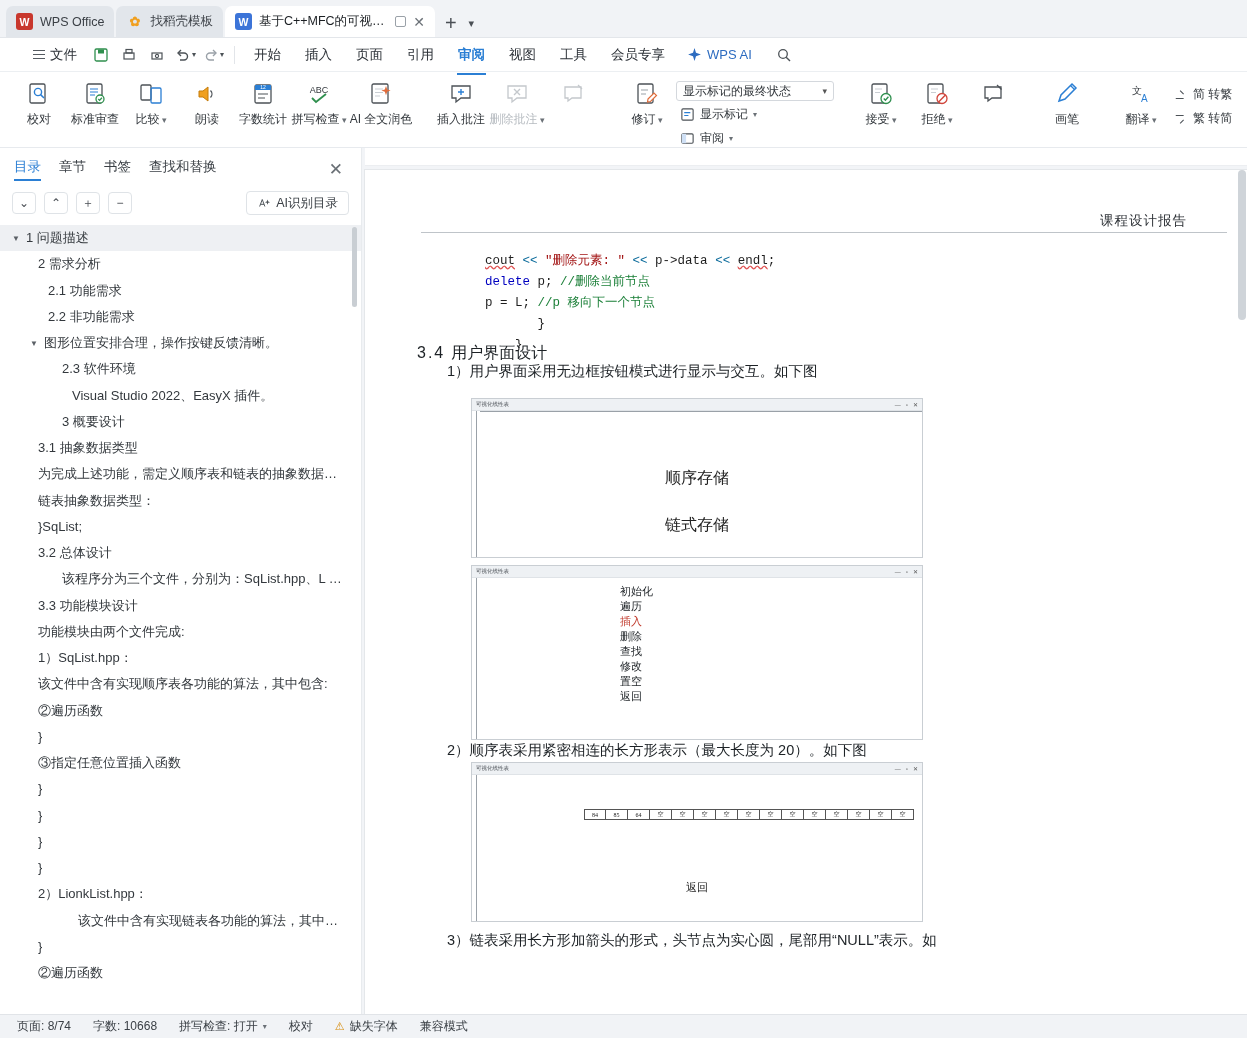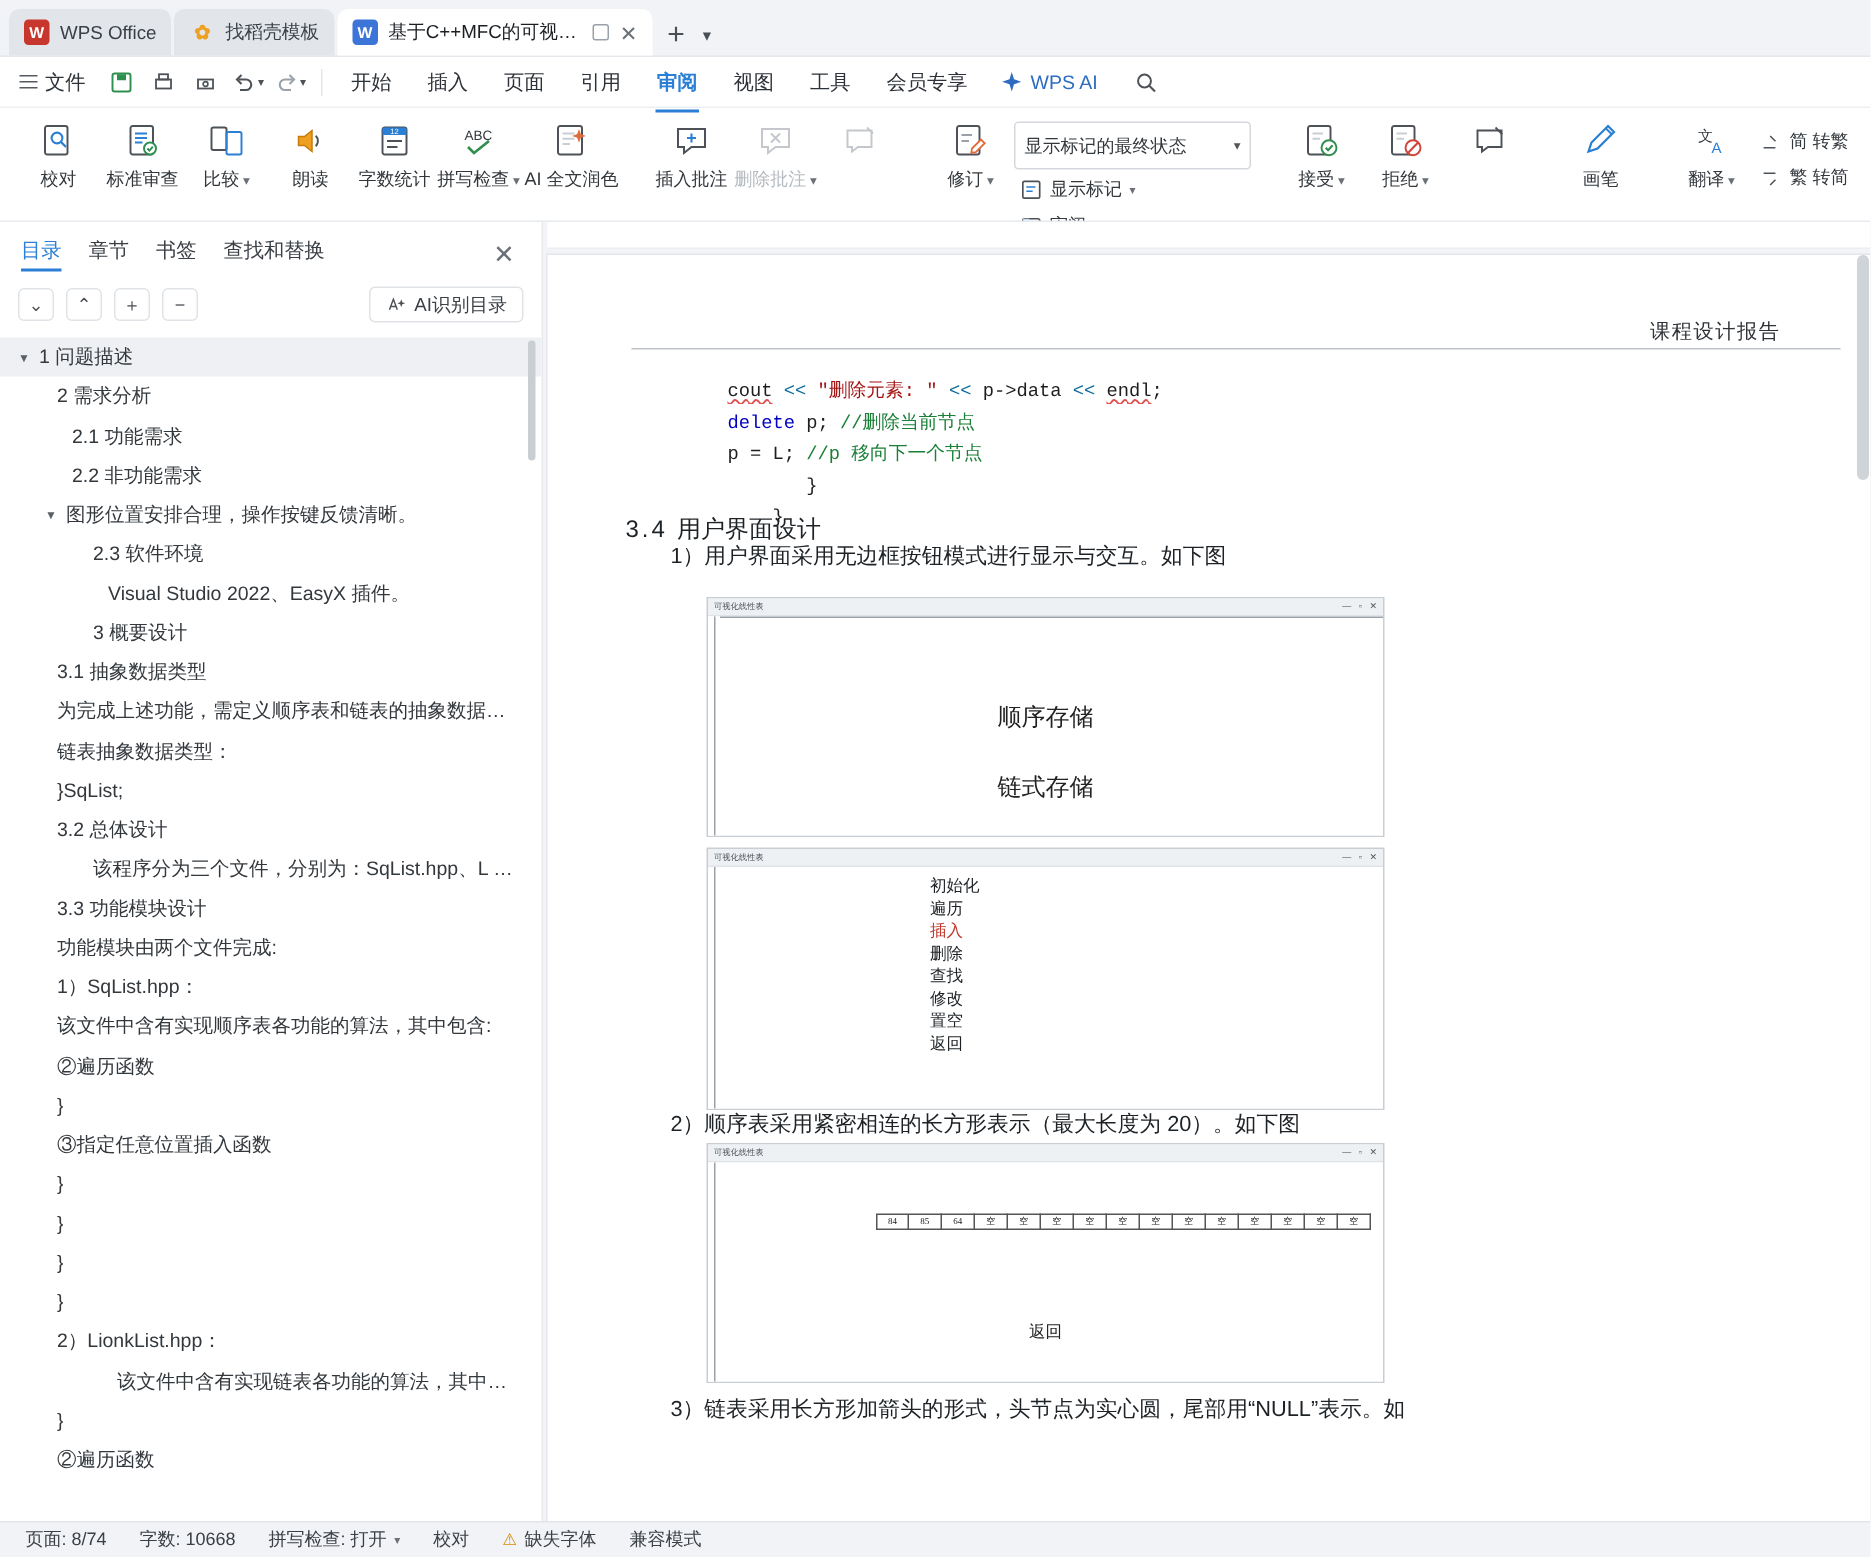"文件" .menubar { padding: 0 4px -> 0 24px }
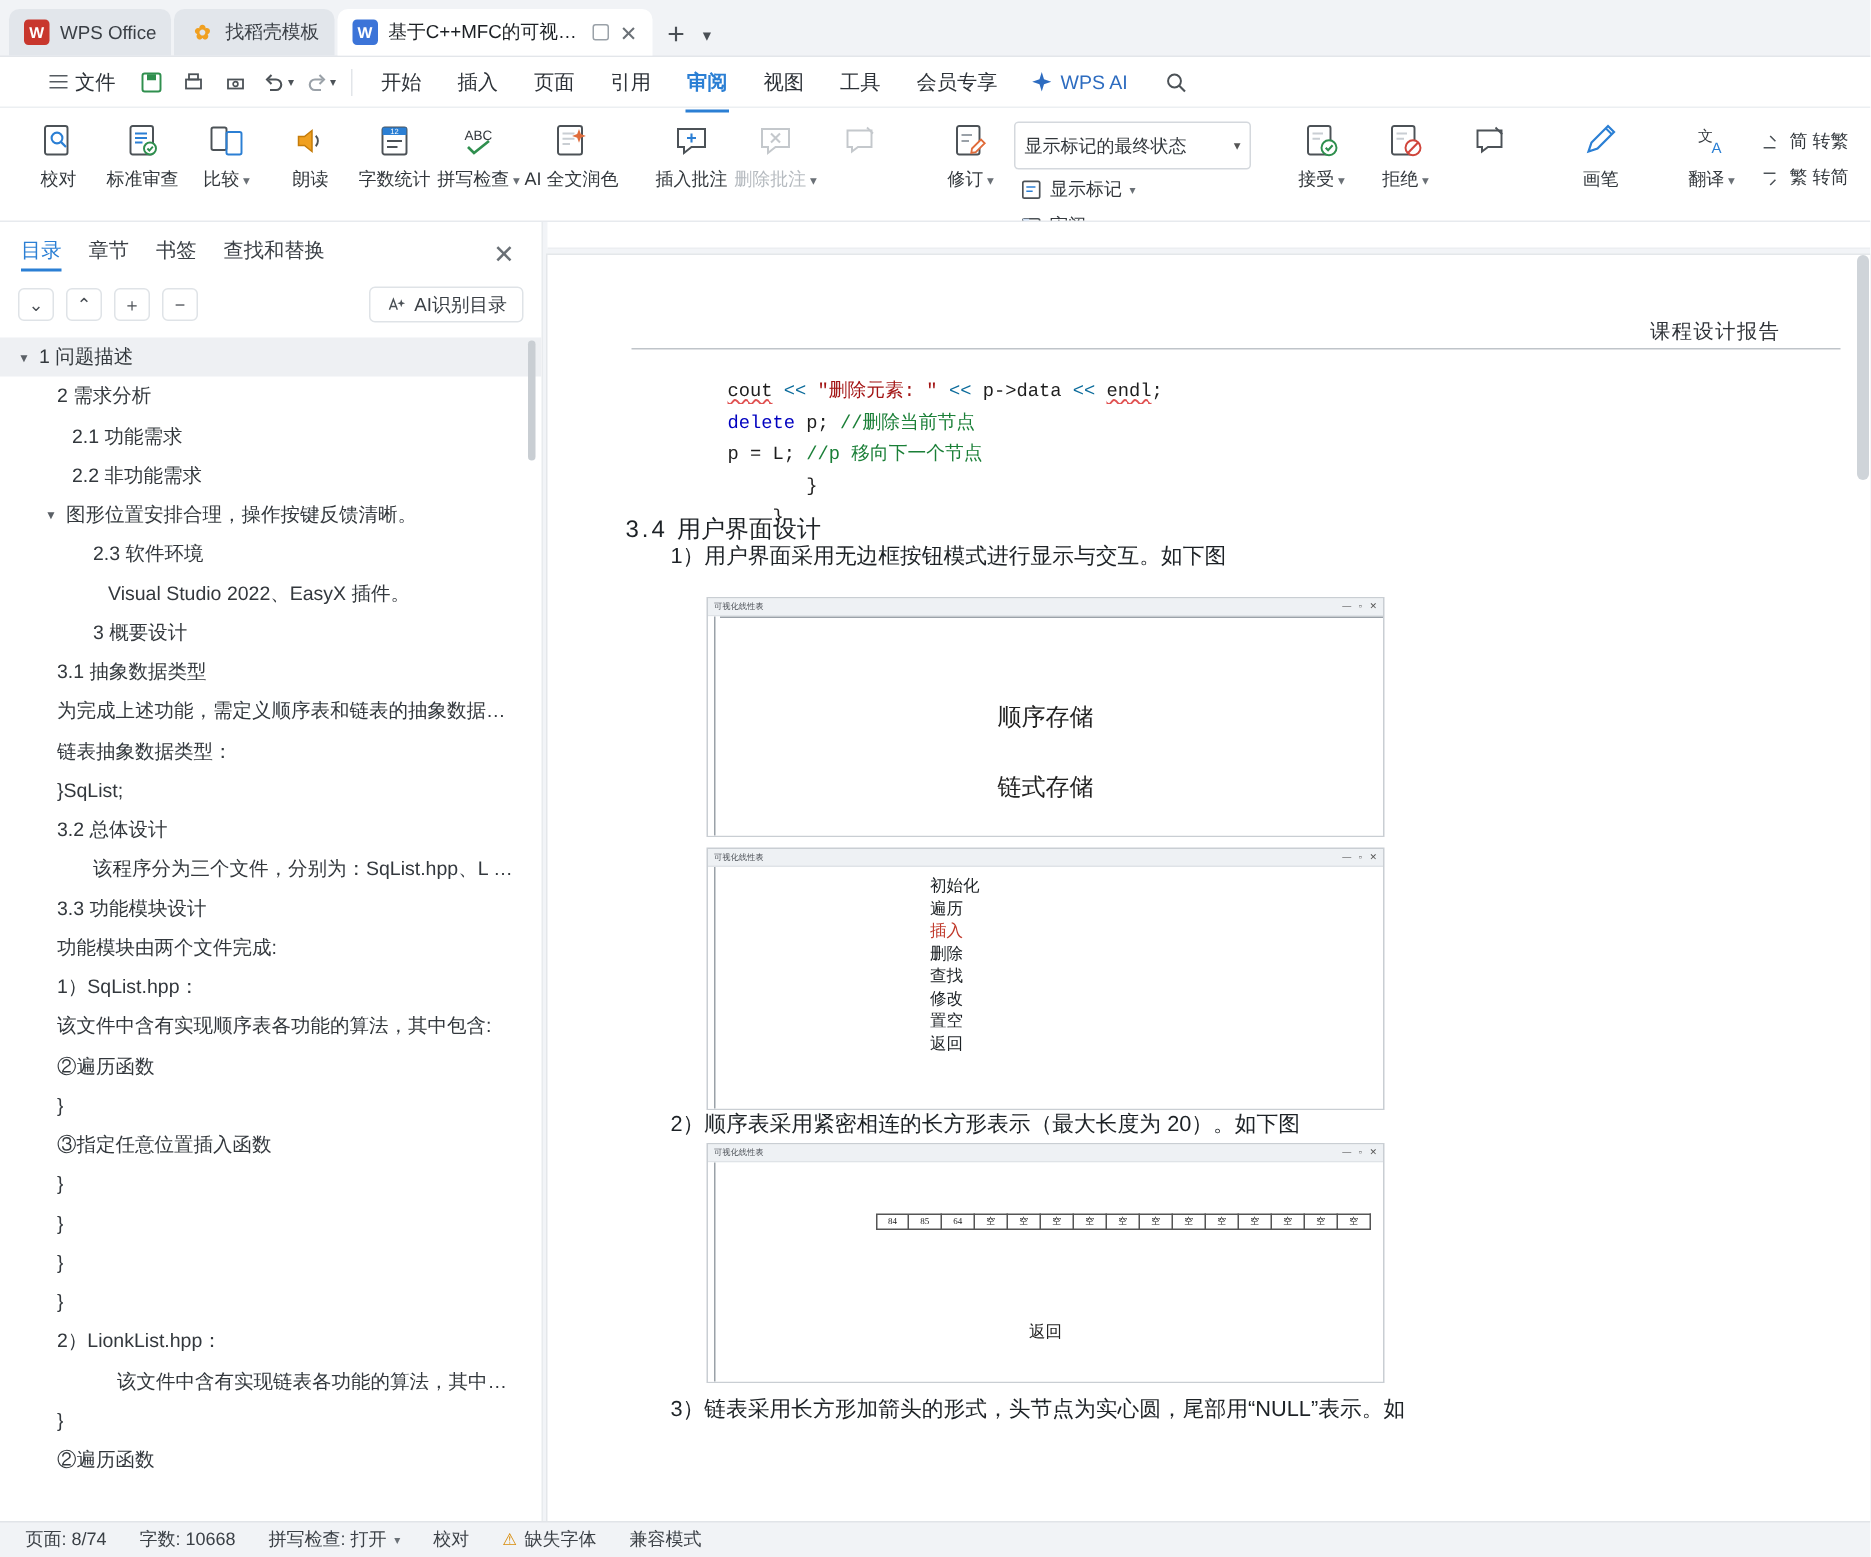"显示标记的最终状态" .selectbox { height: 32px -> 20px }
